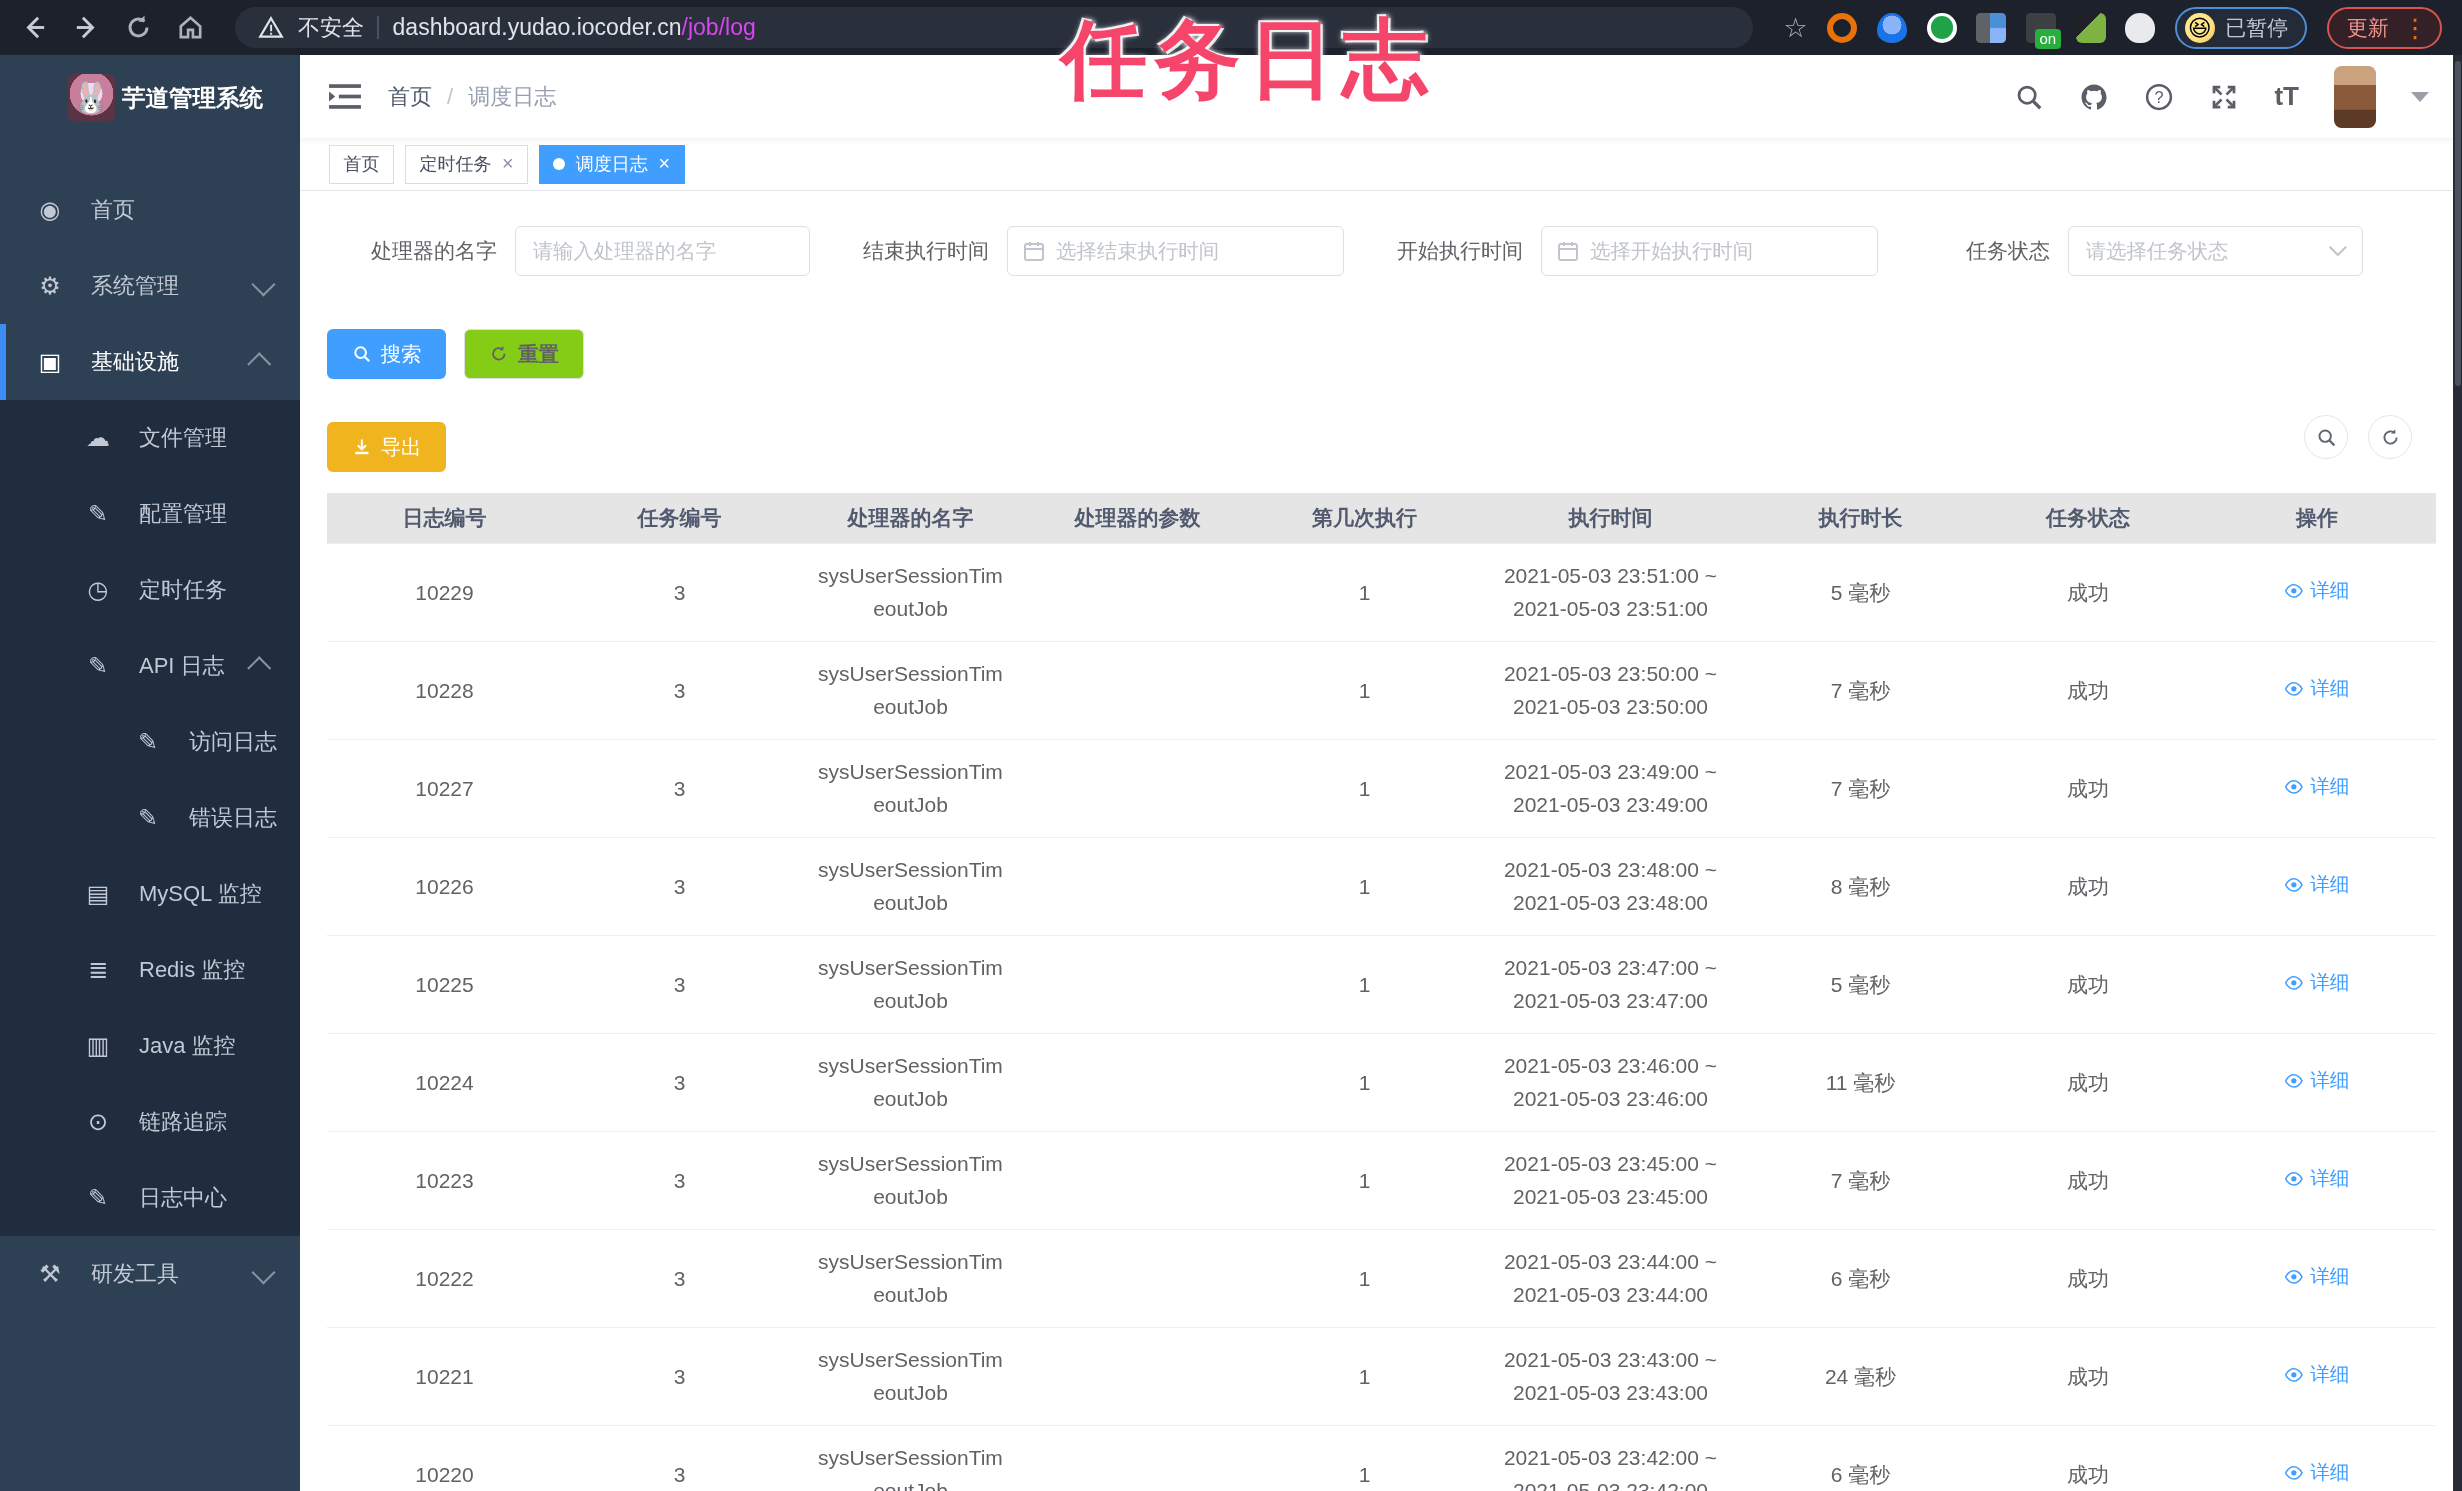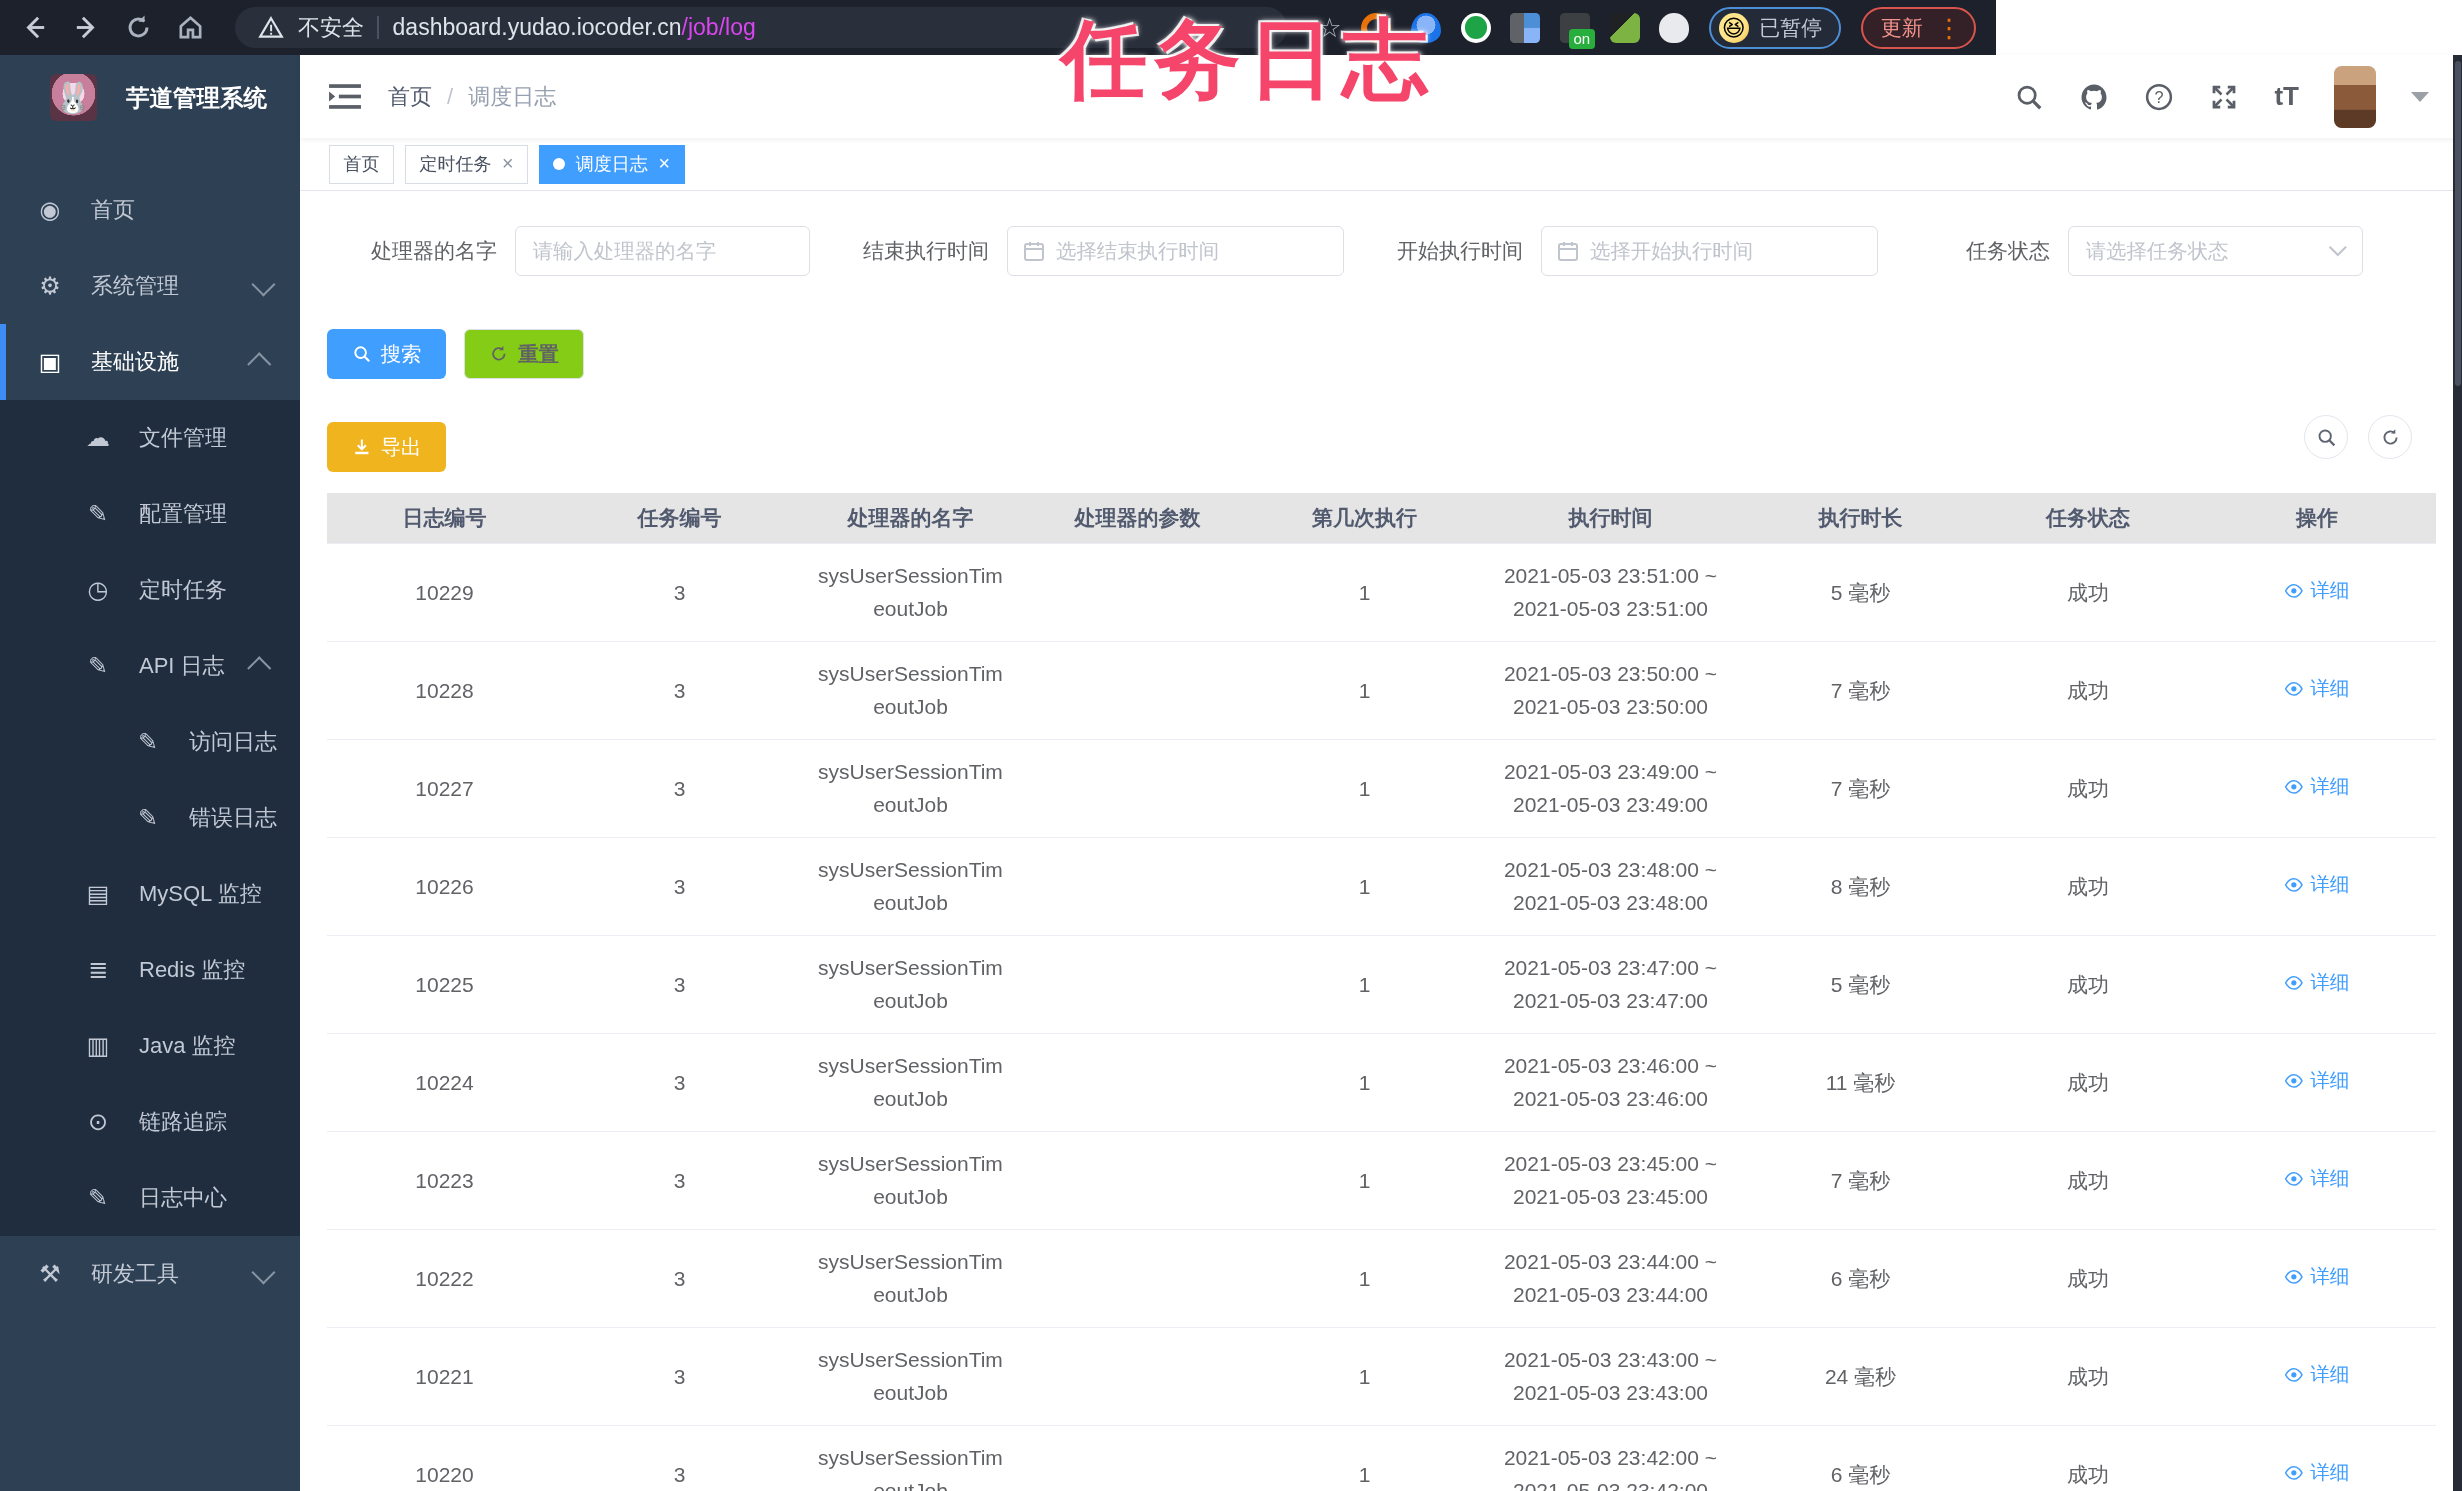"不安全" .chrome { width: 1996px -> 2462px }
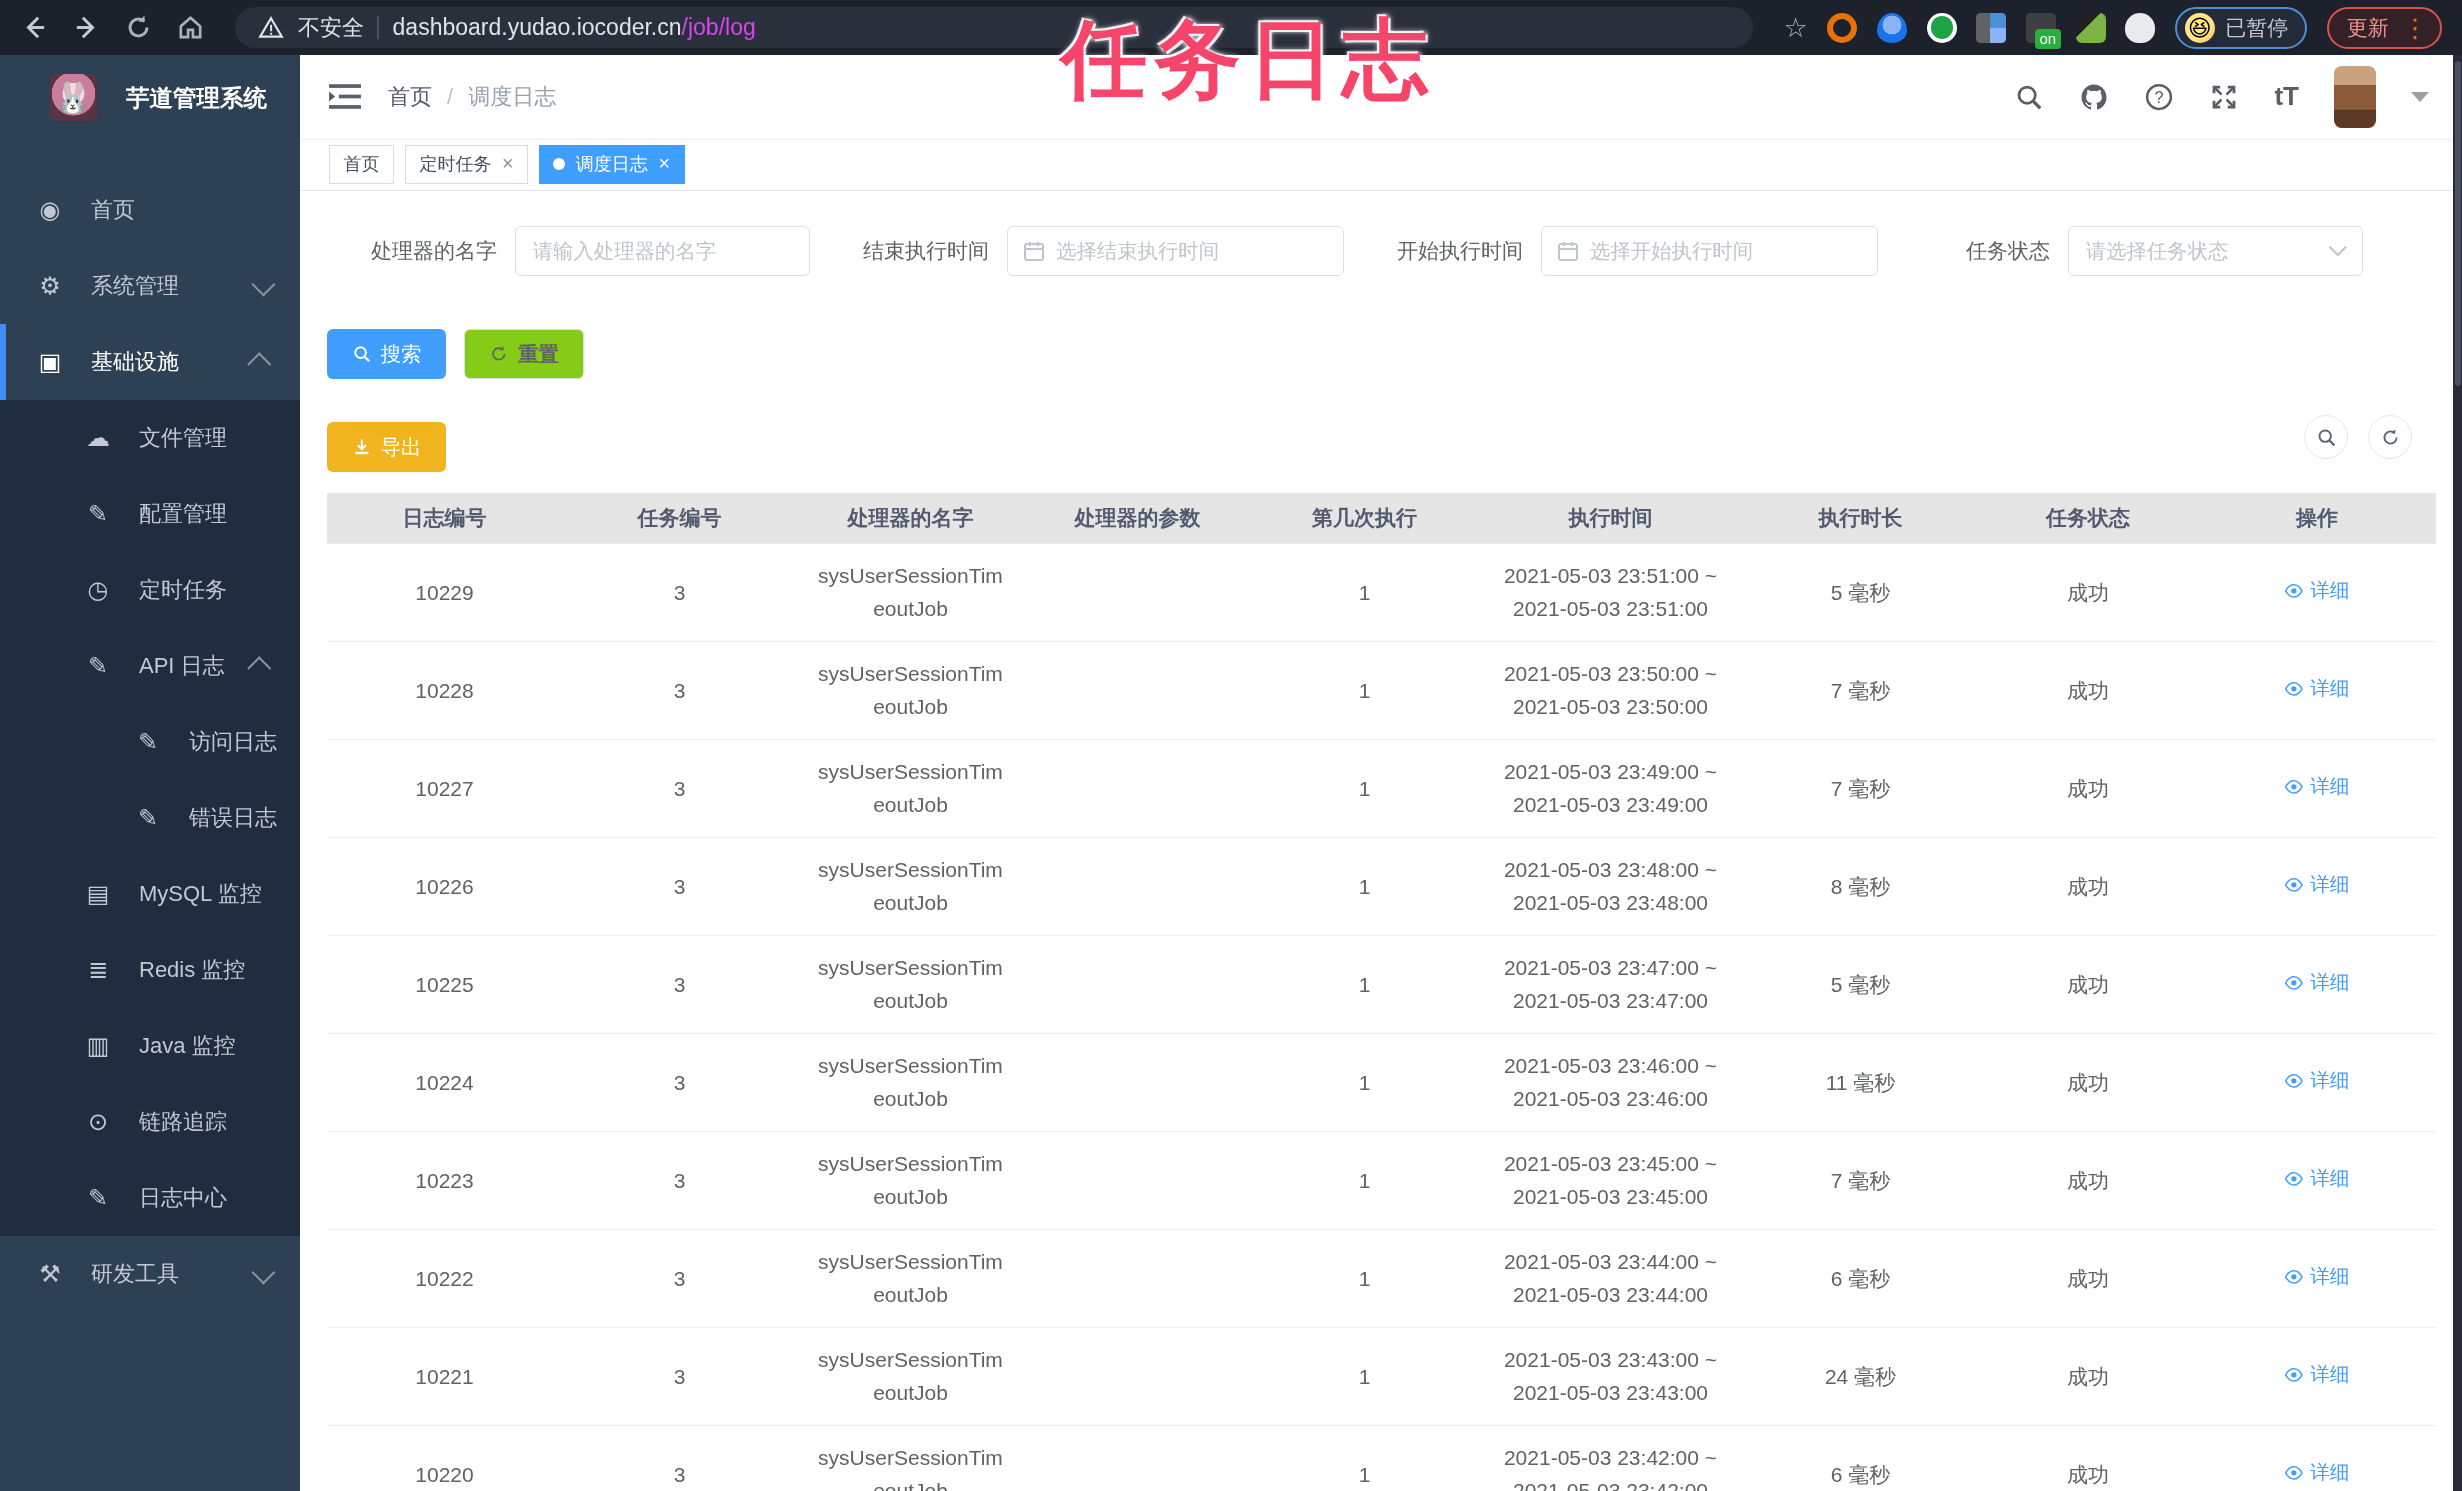"芋道管理系统" .logo-row { gap: 29px -> 7px; margin-left: none -> 40px; padding-left: 50px -> 28px }
